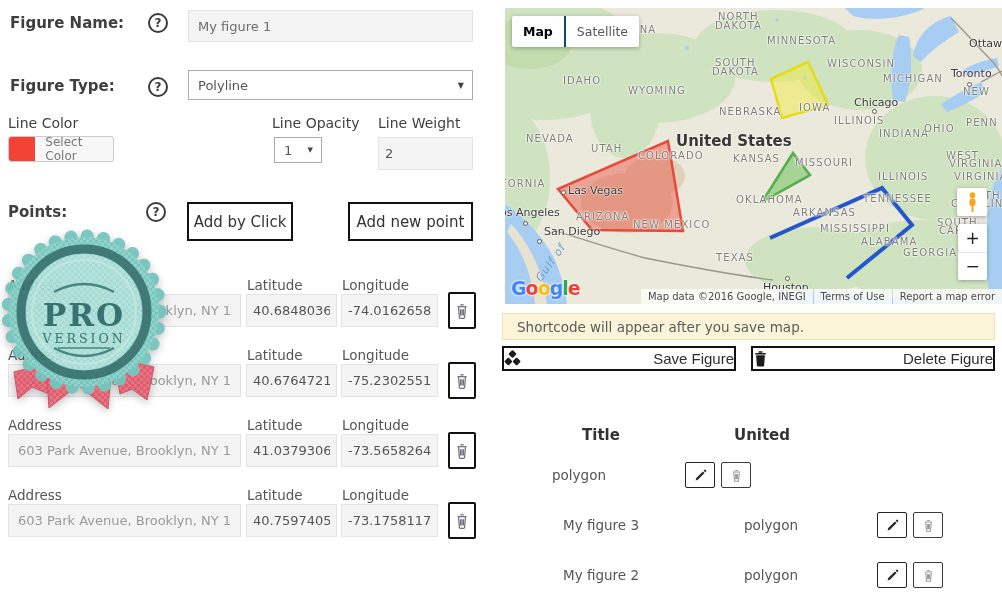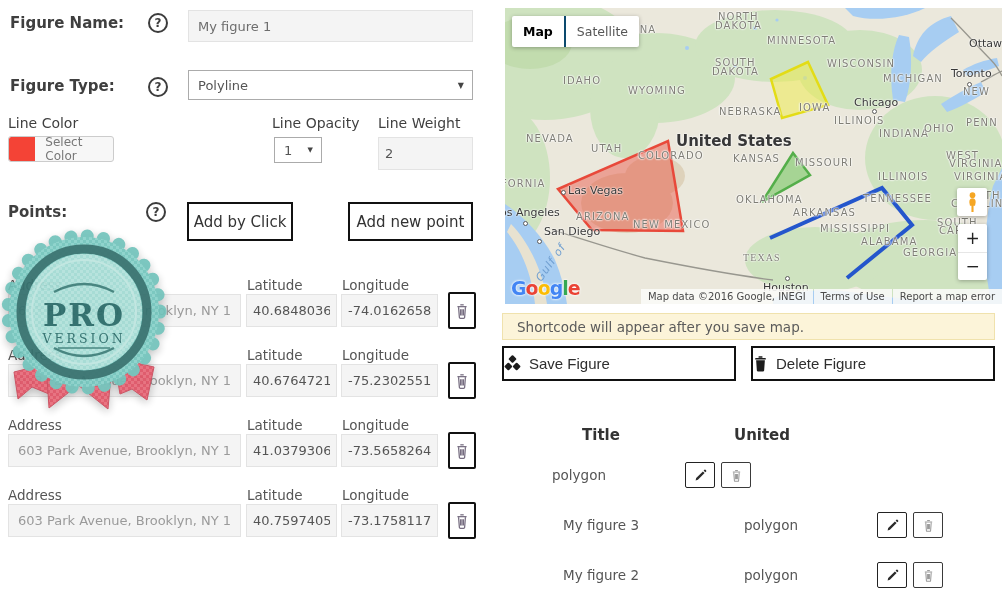"TEXAS" span.st { font-family: Liberation Serif, serif -> none; left: 238px -> 211px }
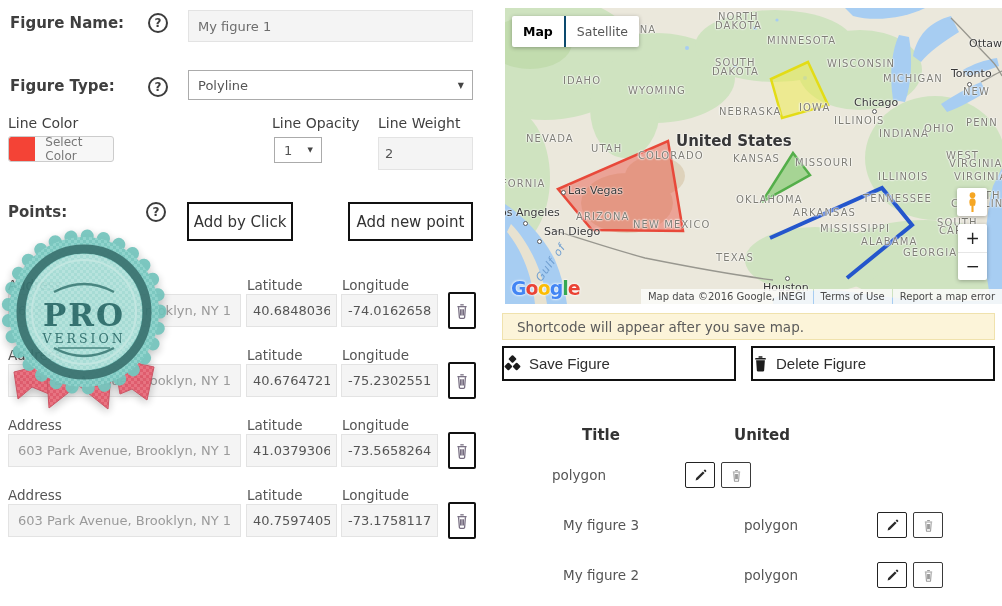"Save Figure" .actbtn { height: 35px -> 25px; justify-content: flex-start -> space-between }
